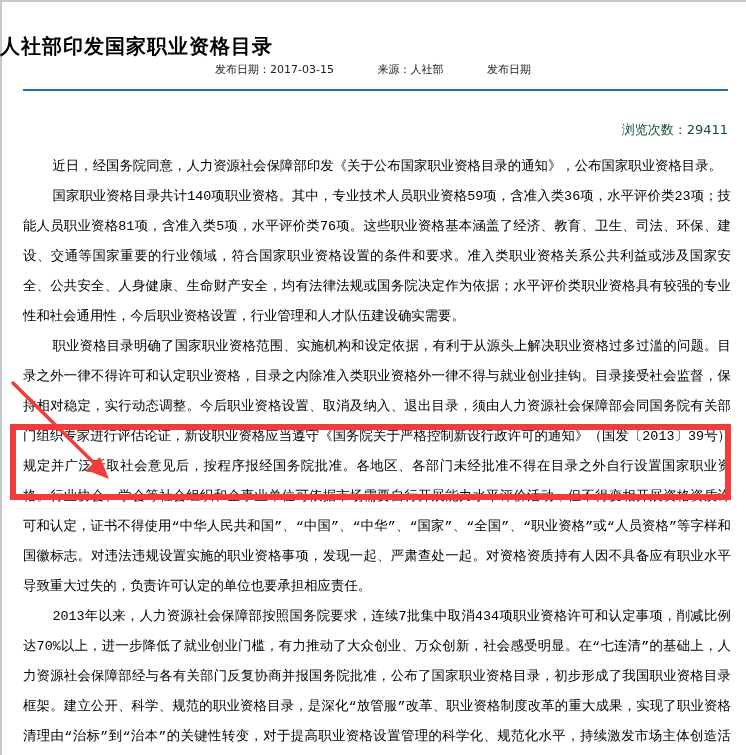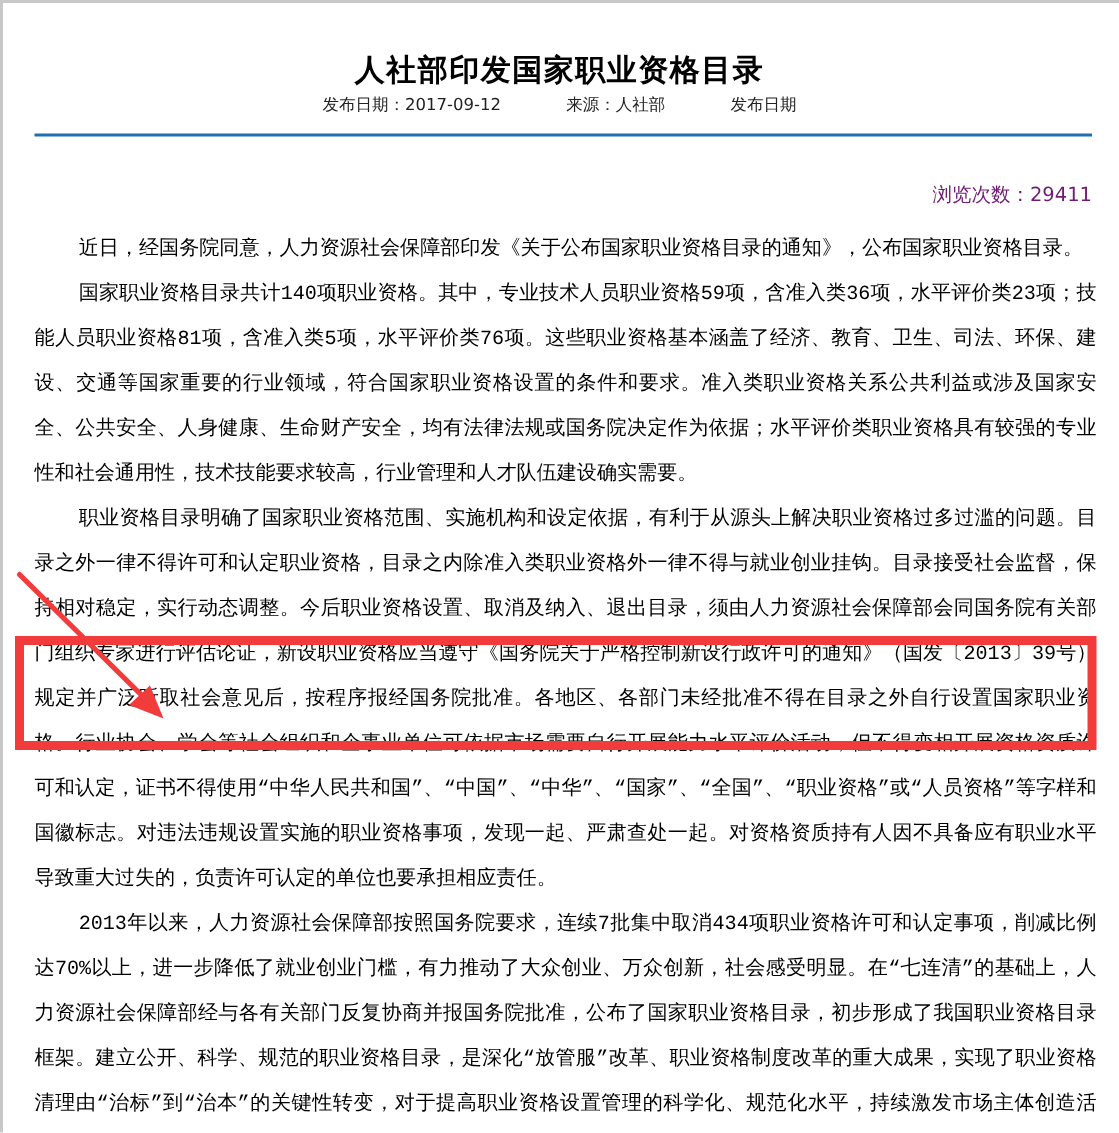"人社部印发国家职业资格目录" .title { text-align: center -> left }
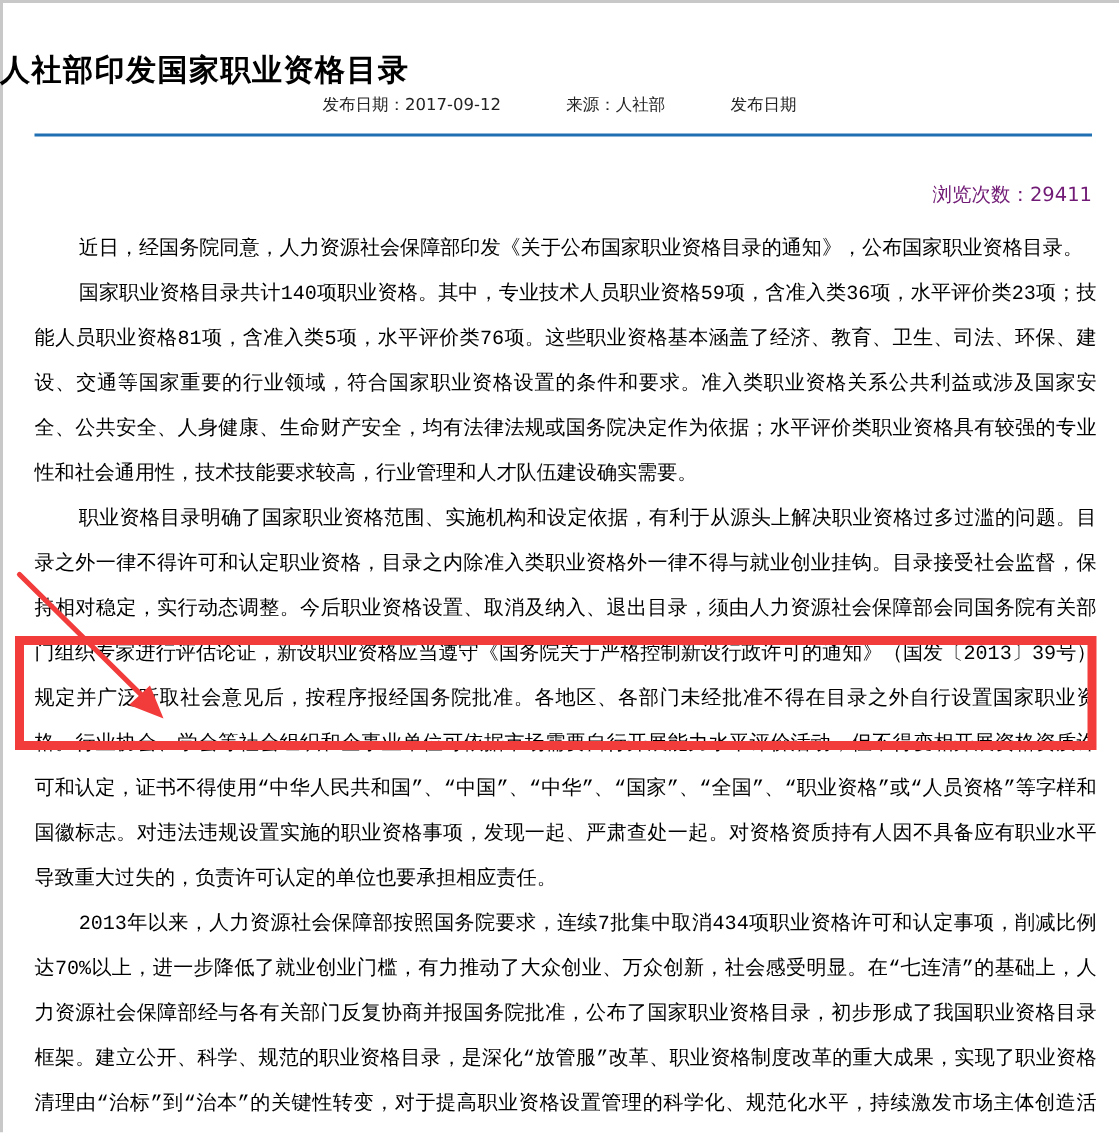"发布日期：2017-09-12" span.date { text: 2017-09-12 -> 2017-03-15 }
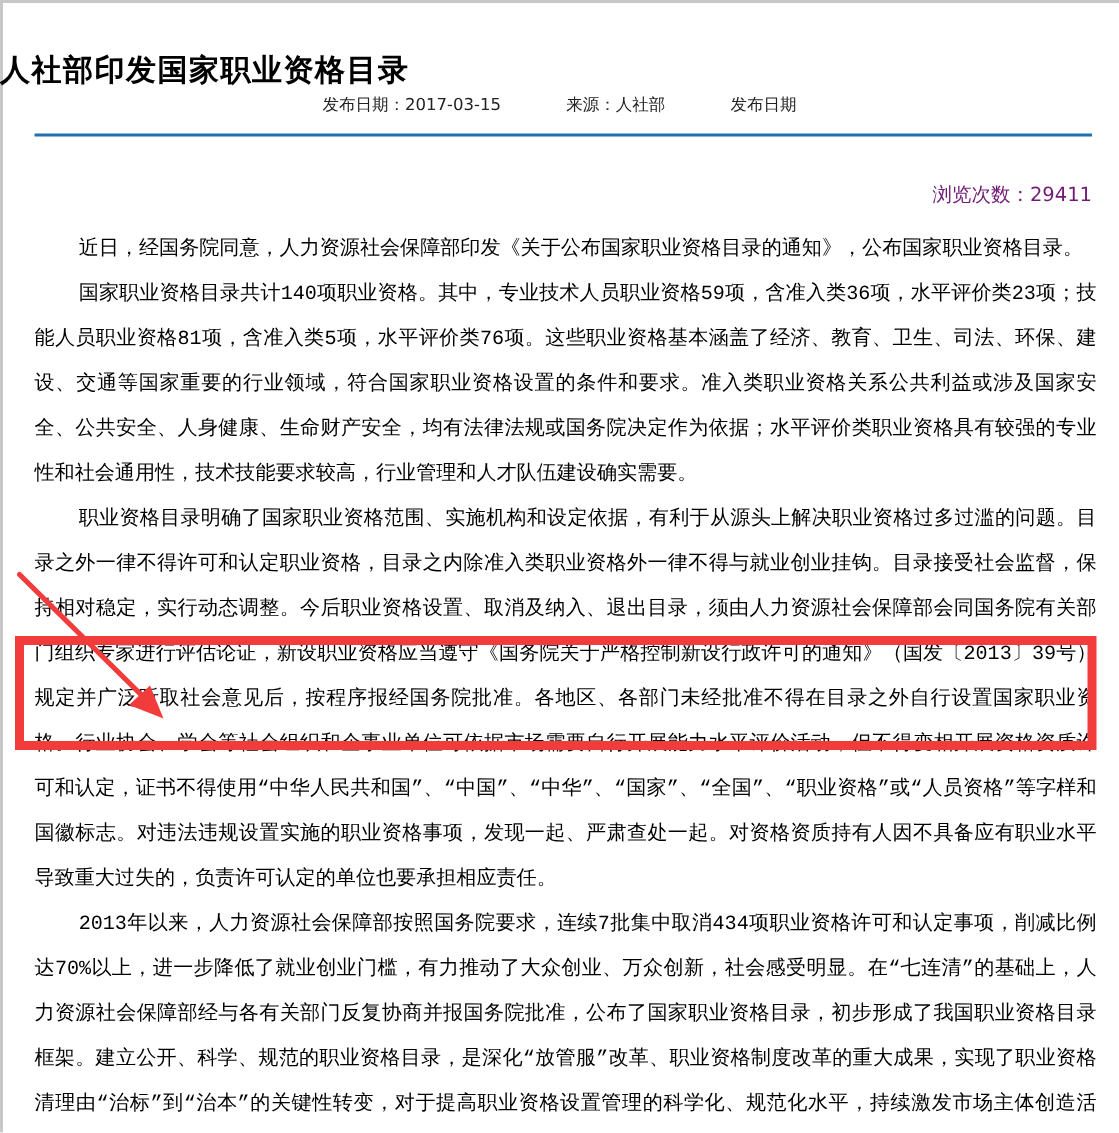"浏览次数：29411" .views { color: #701a75 -> #14532d }
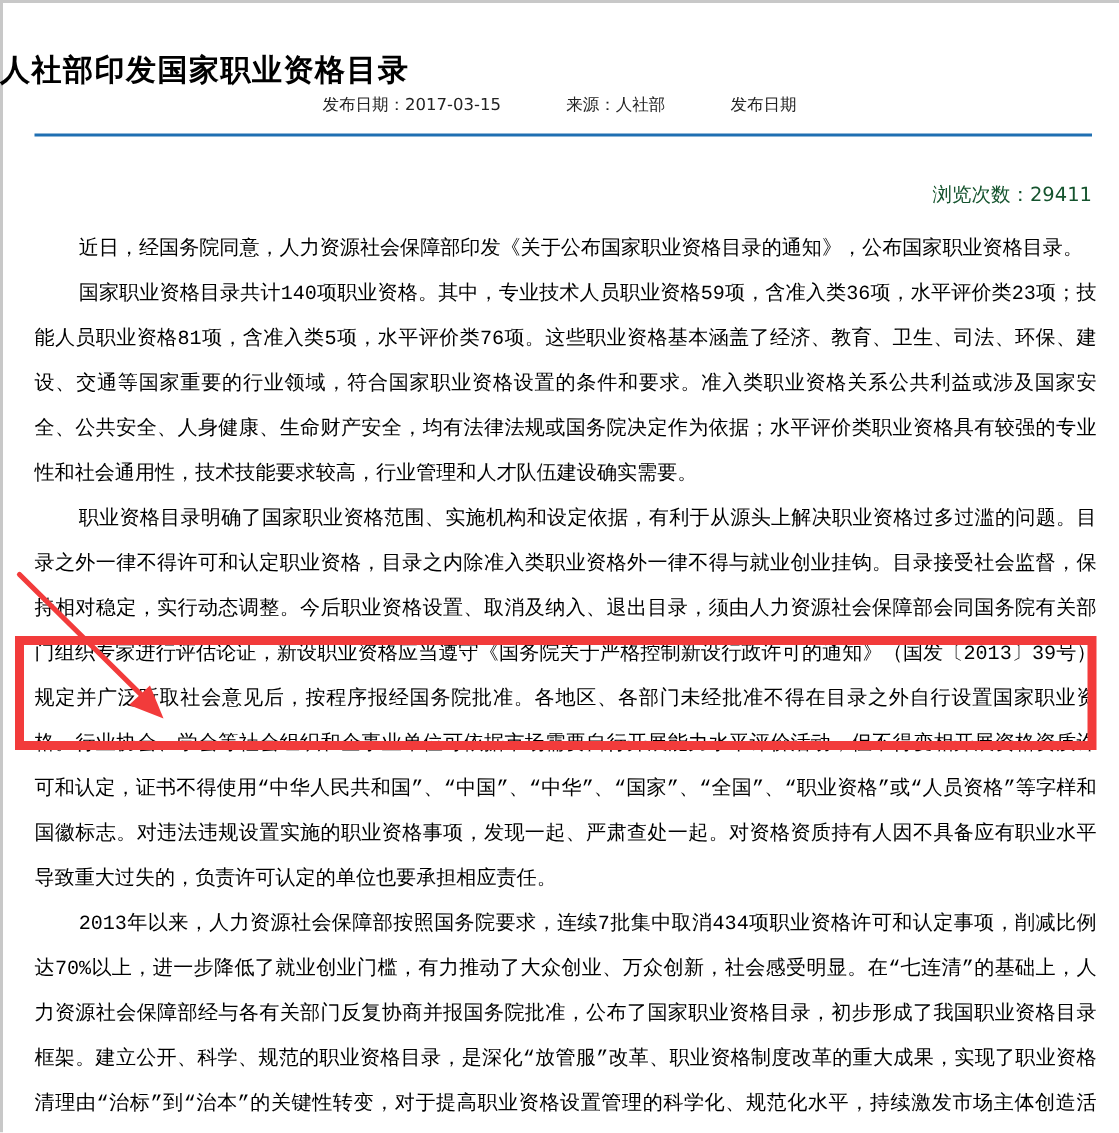"国家职业资格目录共计140项职业资格。其中，专业技术人员职业资格59项，含准入类" p { text: 技术技能要求较高 -> 今后职业资格设置 }
